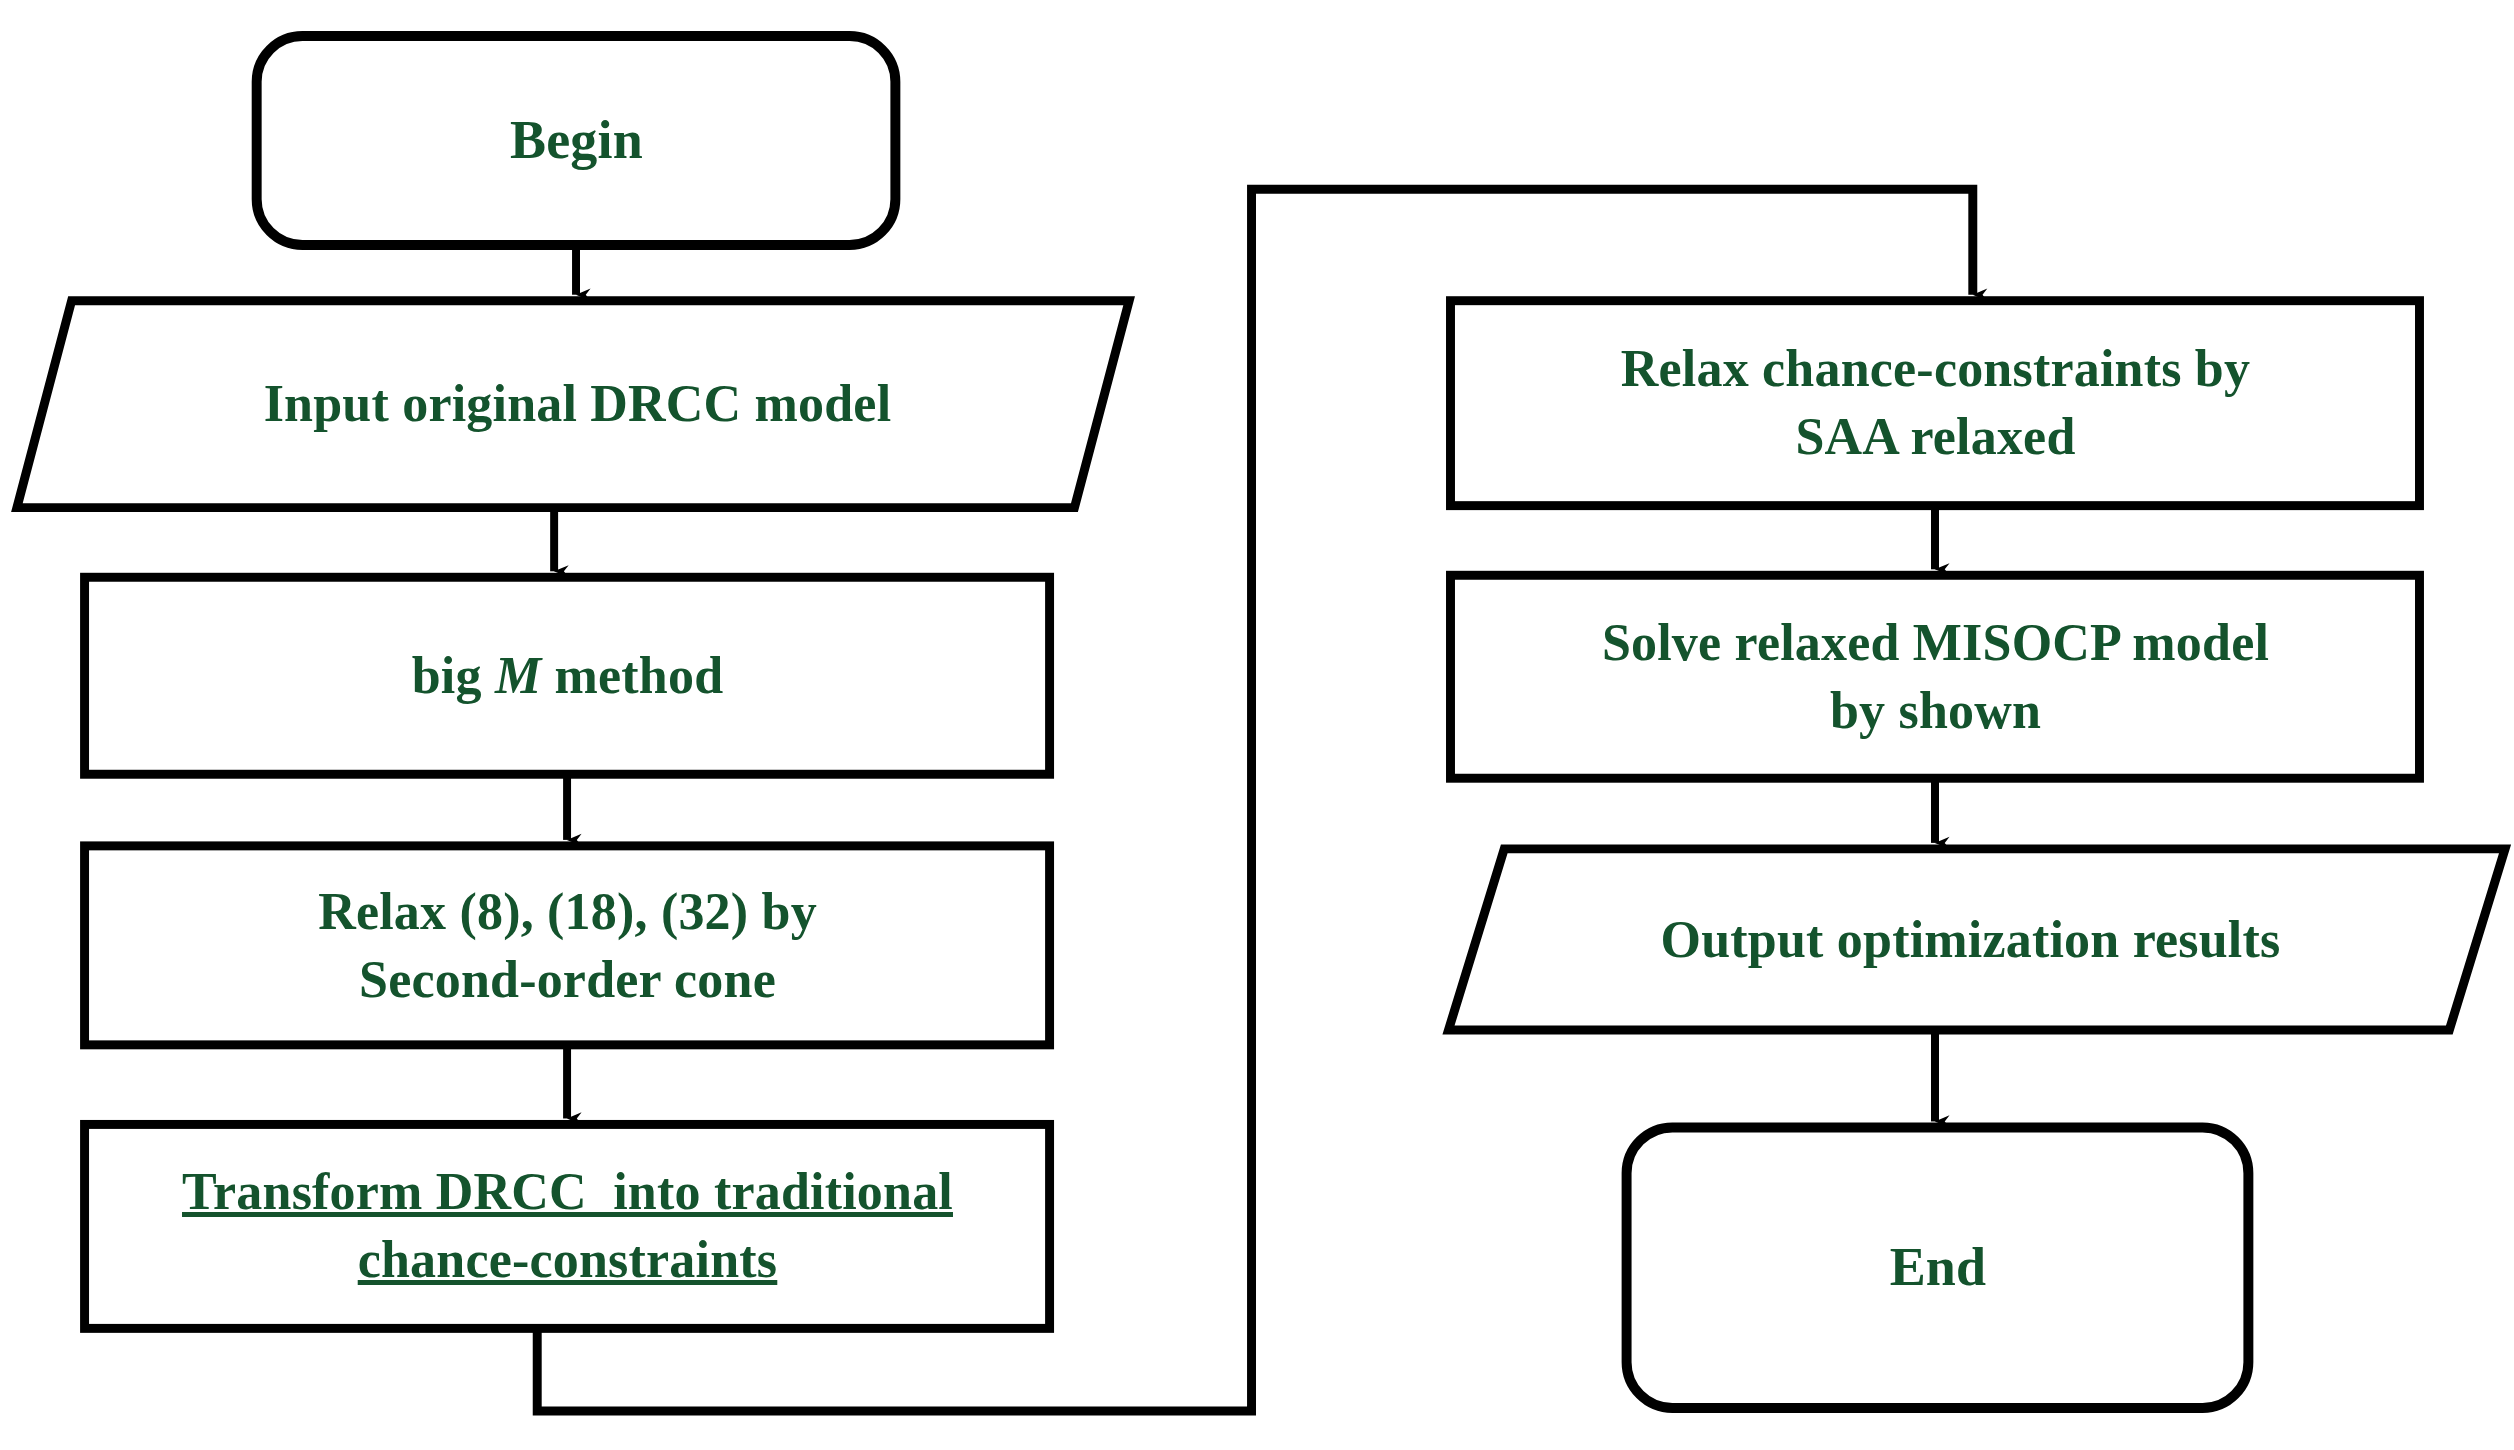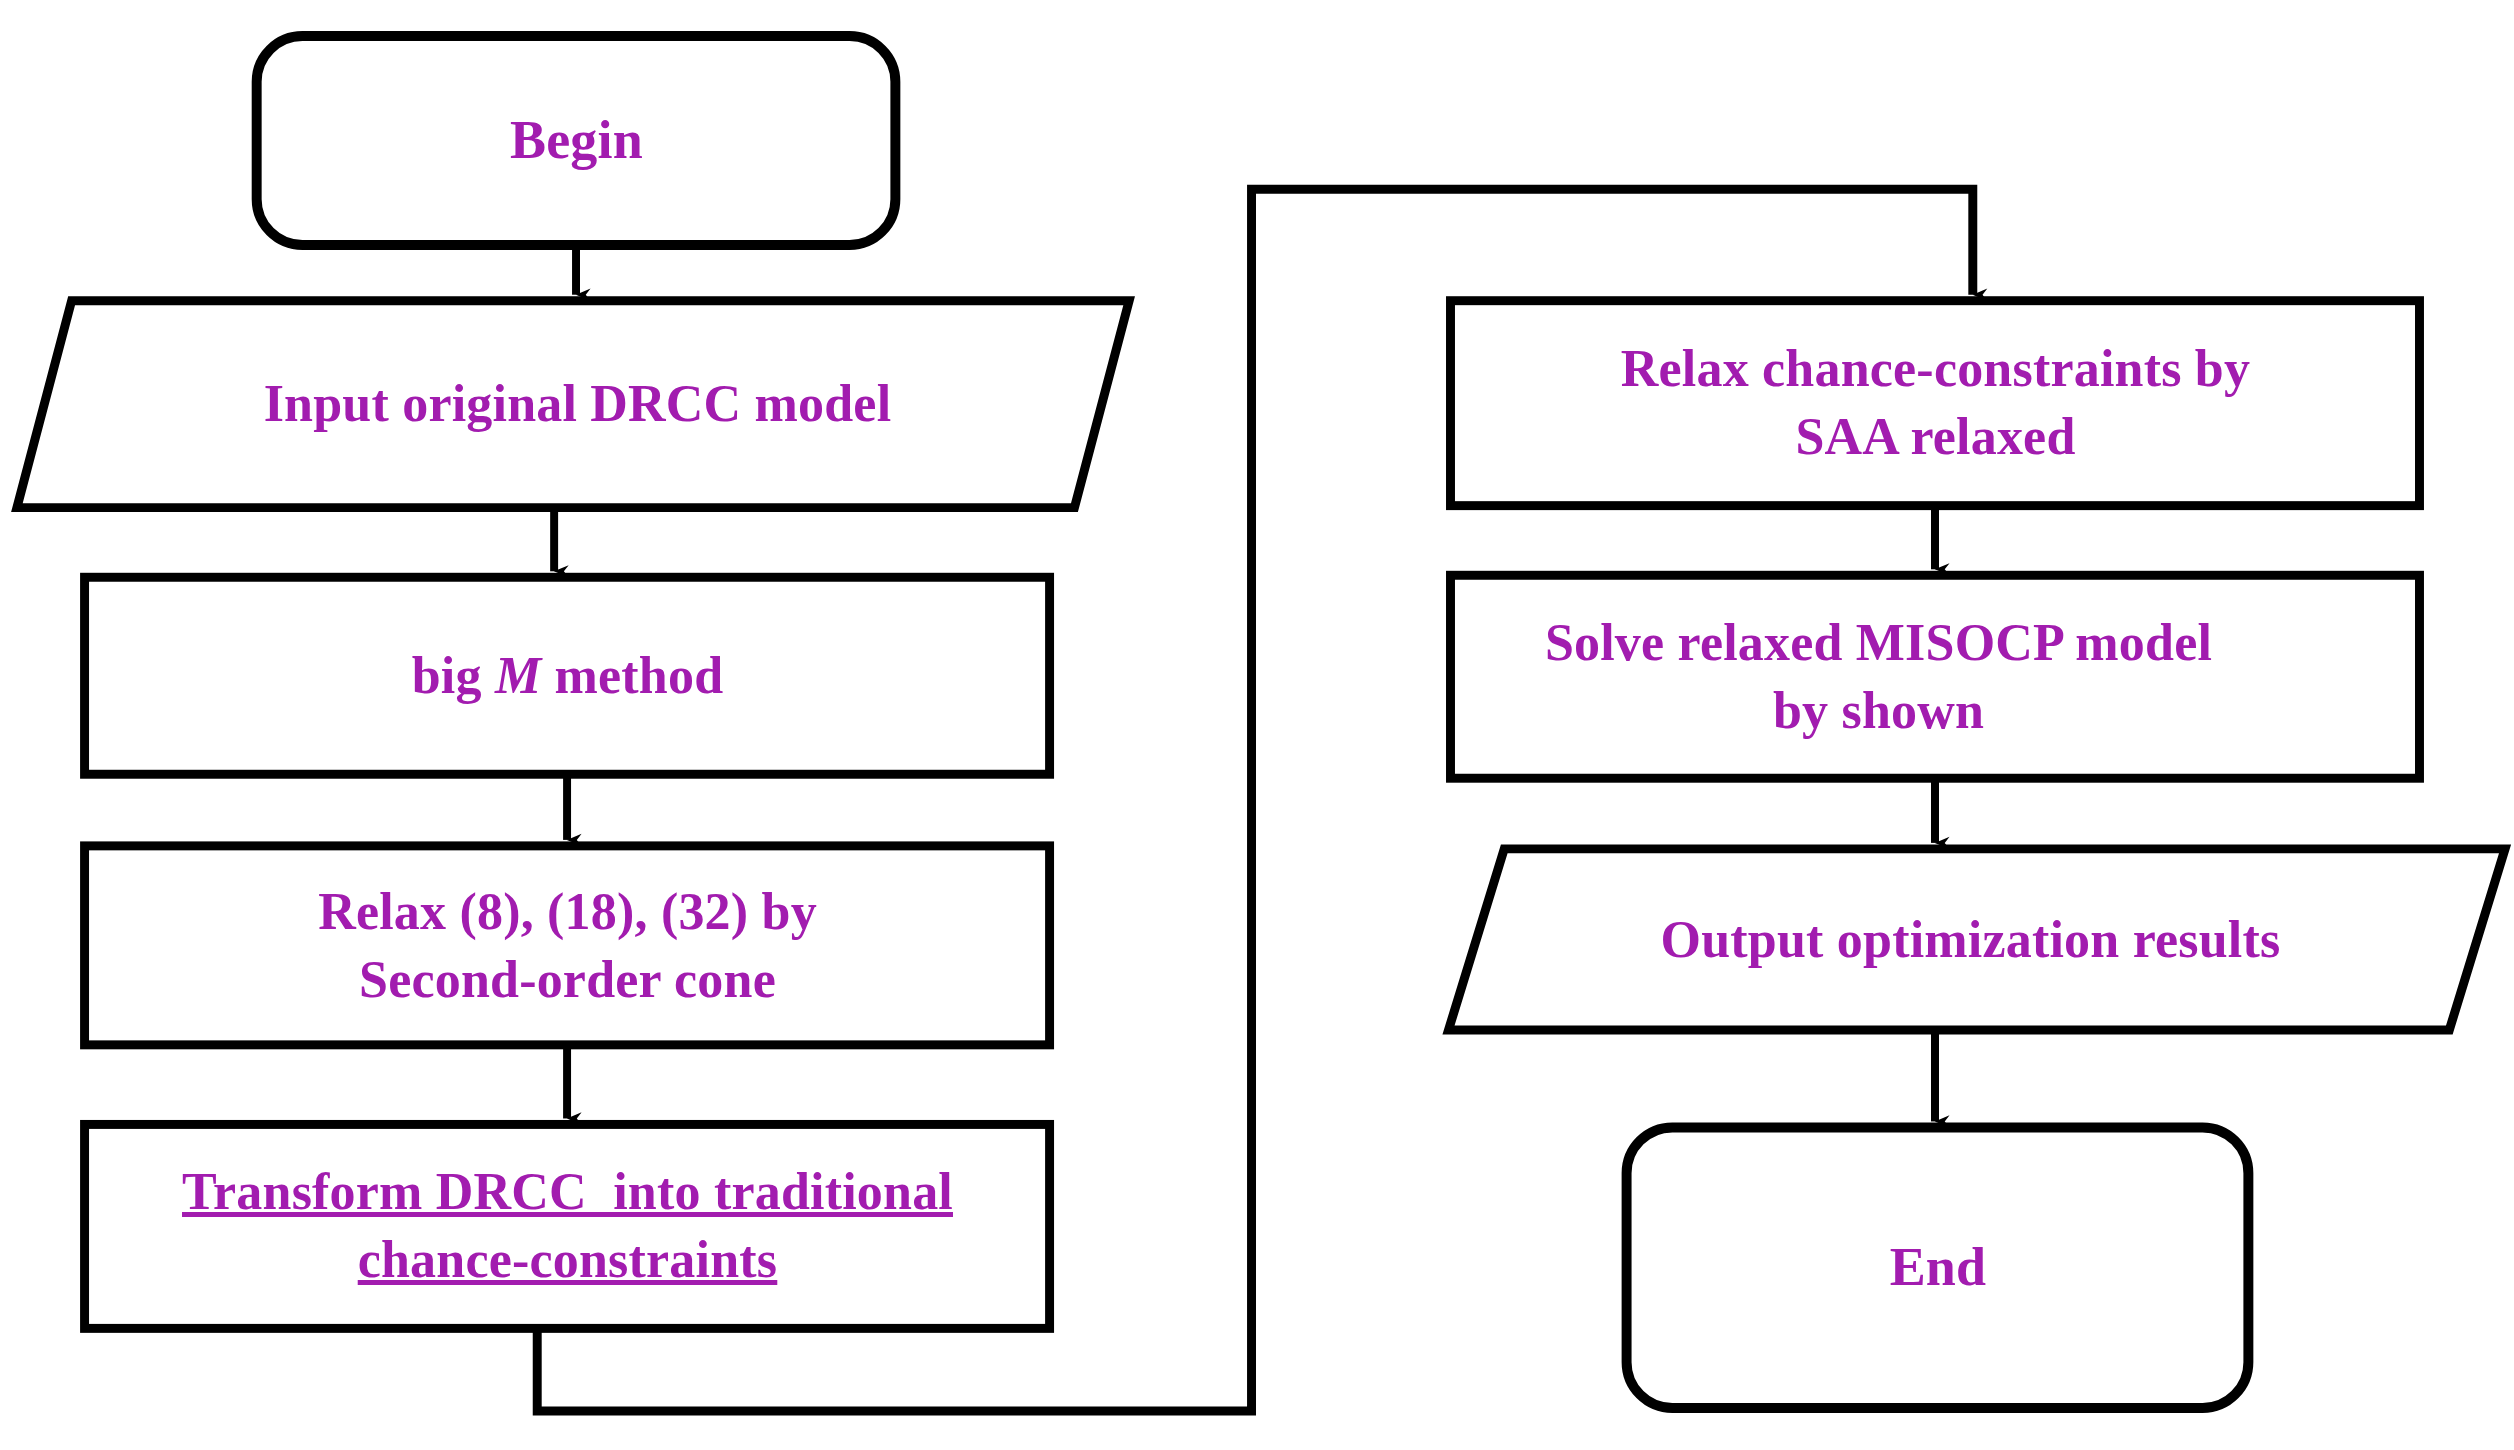"Begin" .node-label { color: #a21caf -> #14532d }
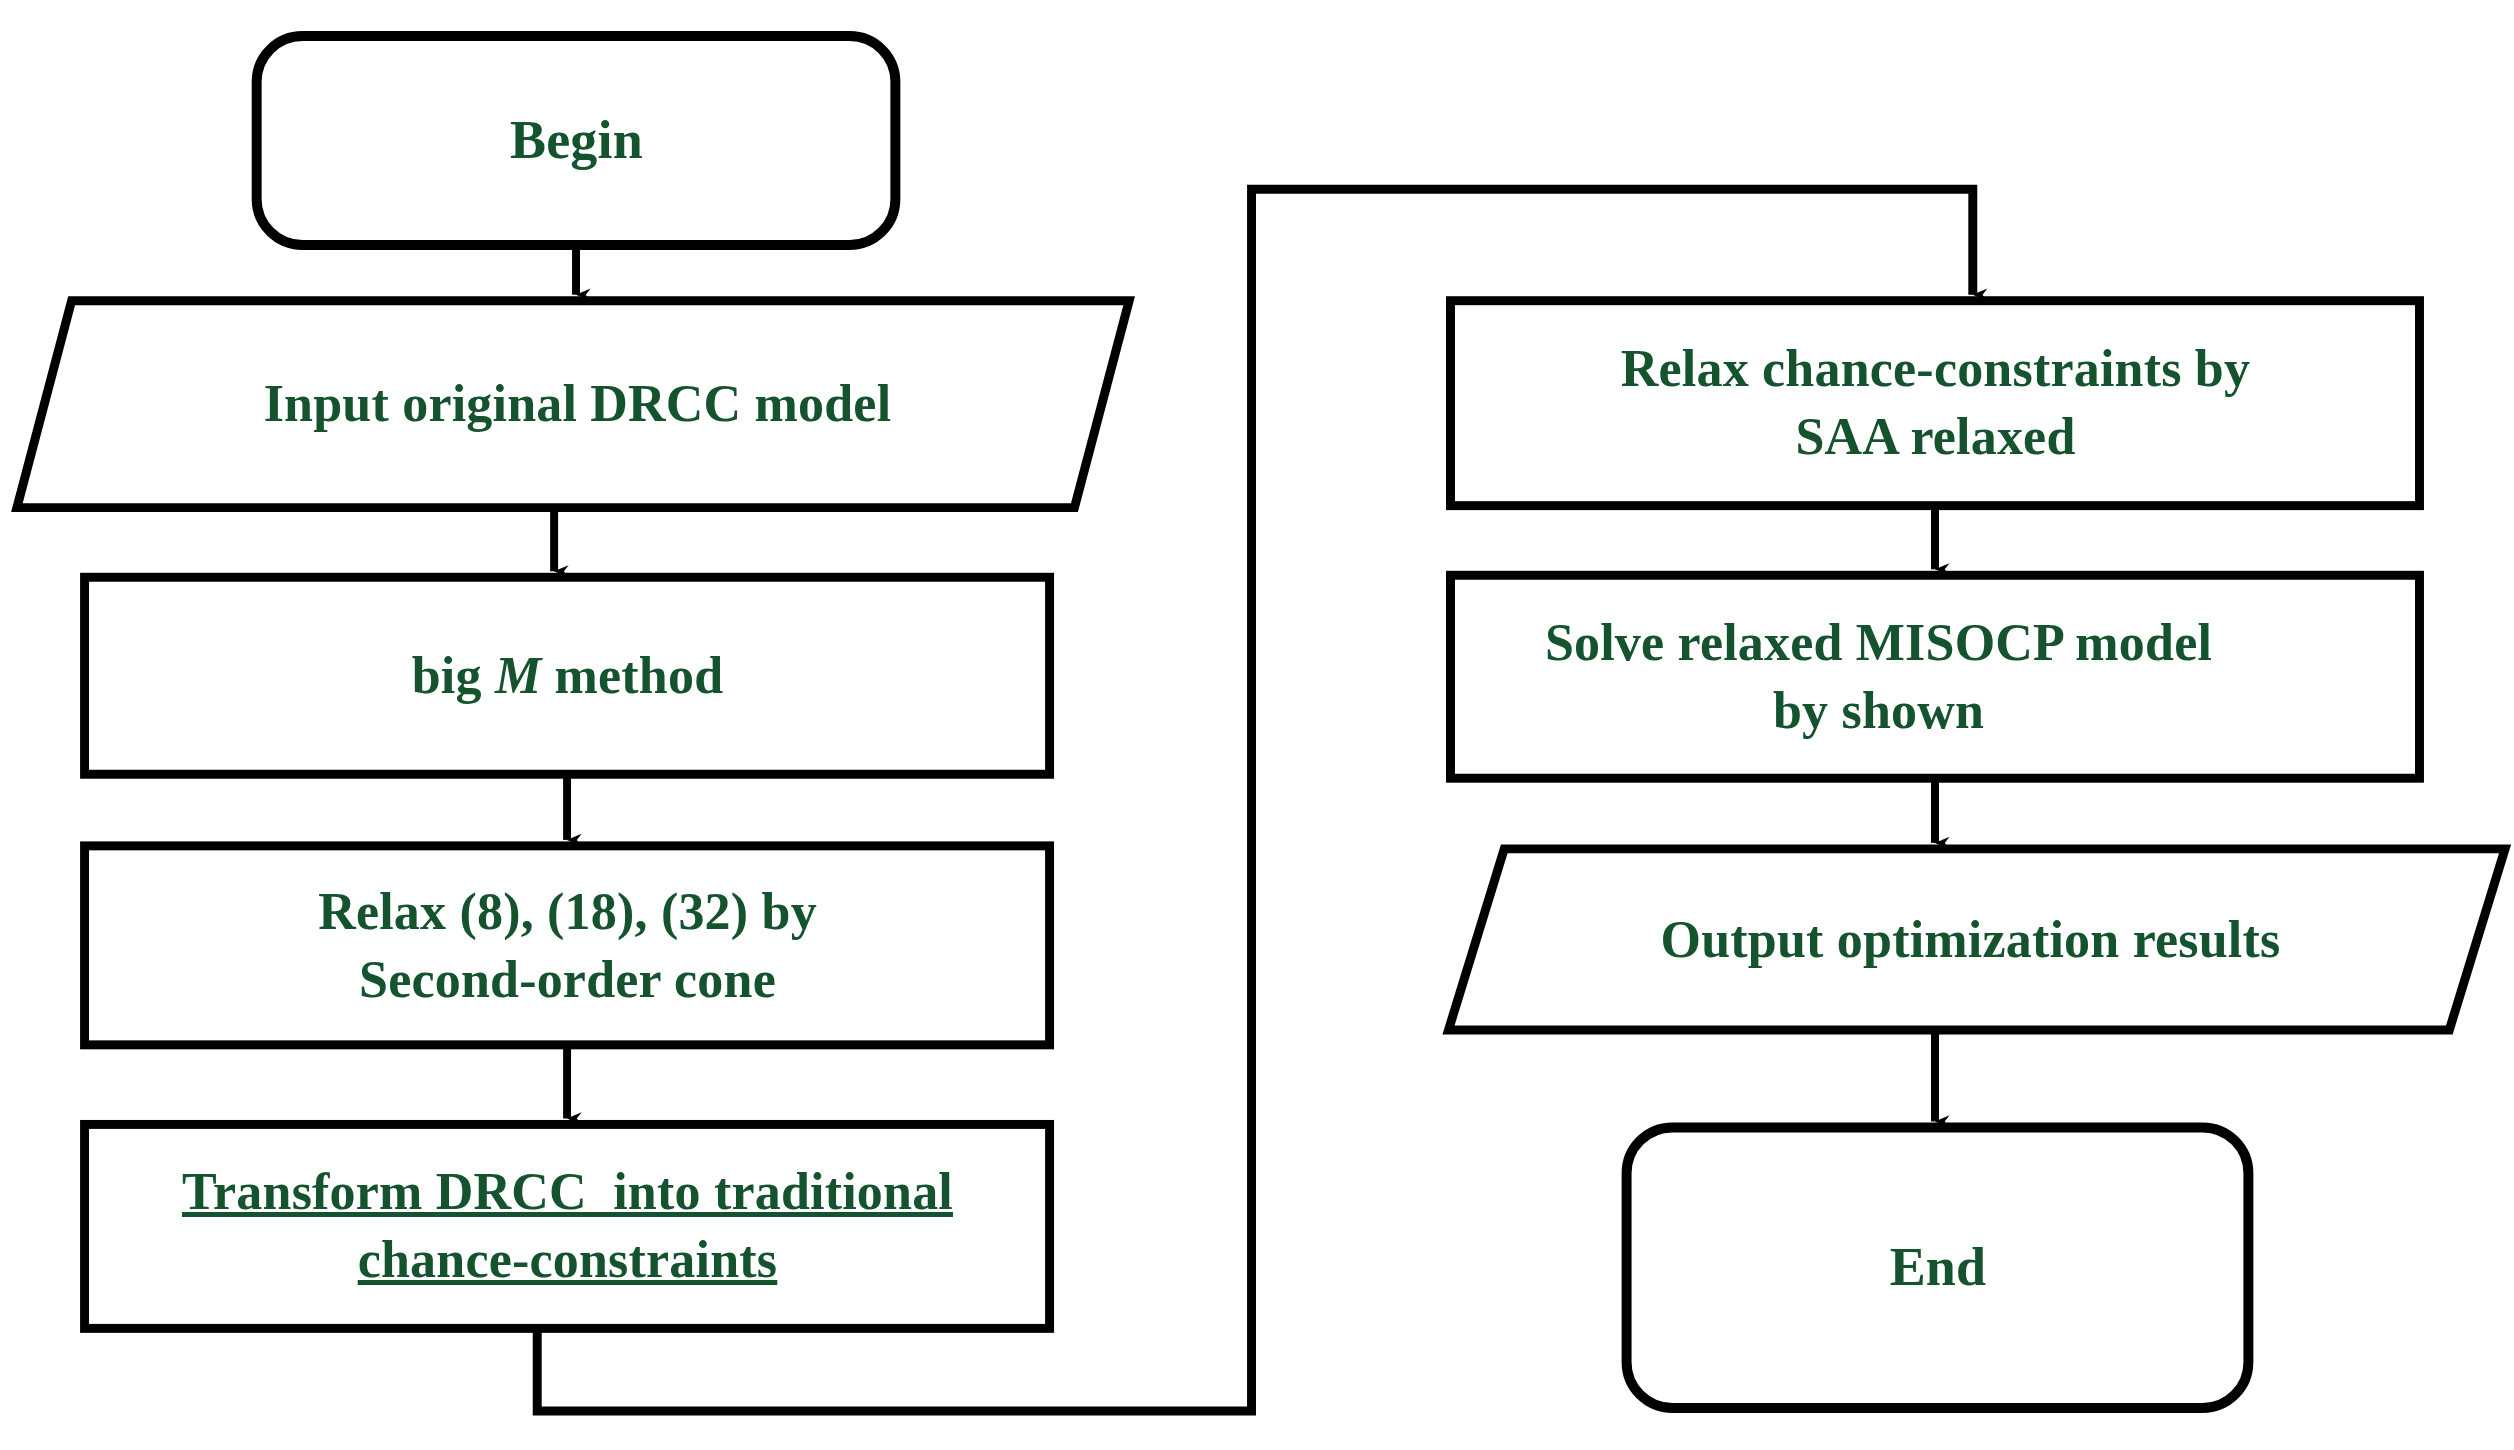"Solve relaxed MISOCP model" div.node-label { left: 1394px -> 1451px }
